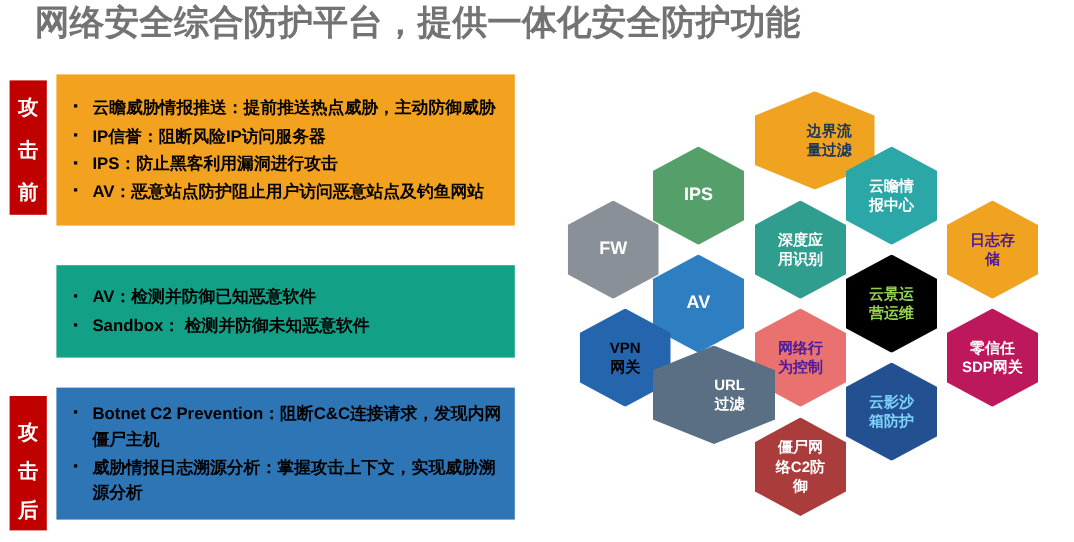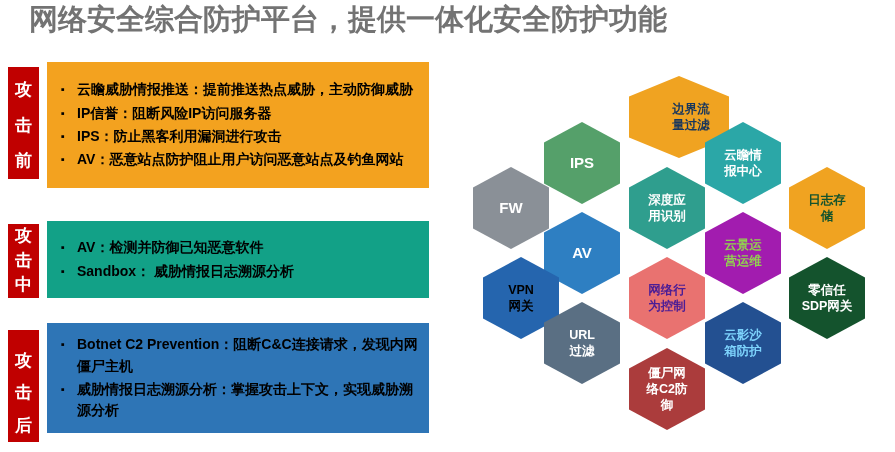"日志存" div.hex { color: #14532d -> #4c1d95 }
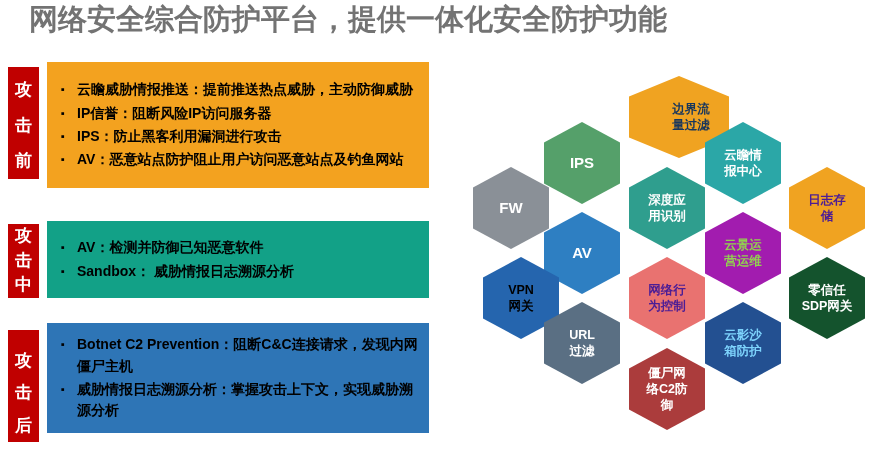"攻击中" div.tab { html: <div> <div>攻击中</div> </div> -> none }
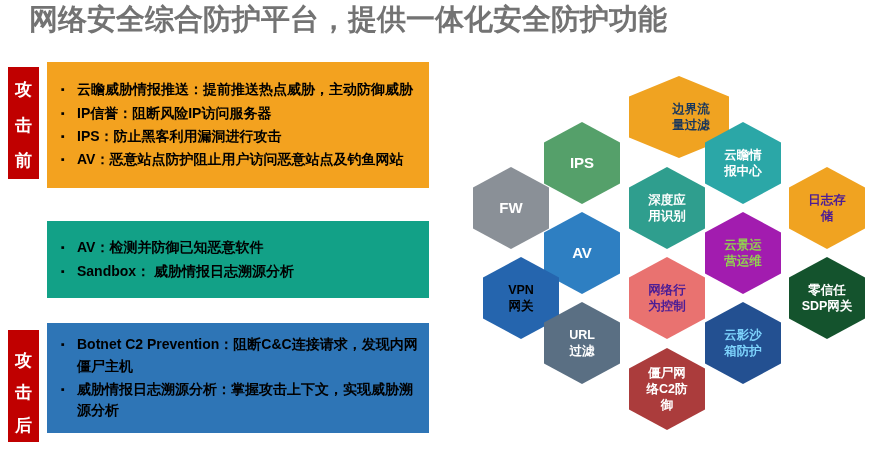"云景运" div.hex { background: #a21caf -> #000000 }
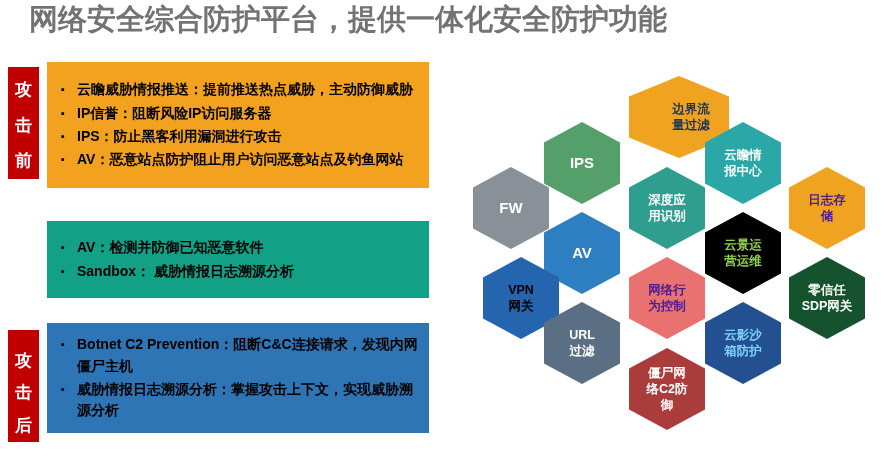"： 威胁情报日志溯源分析" span.desc { text: 威胁情报日志溯源分析 -> 检测并防御未知恶意软件 }
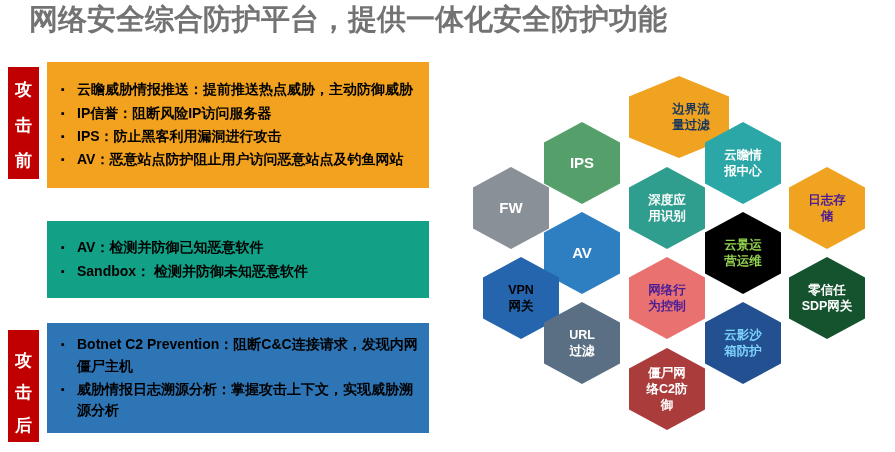"零信任" div.hex { background: #14532d -> #be185d }
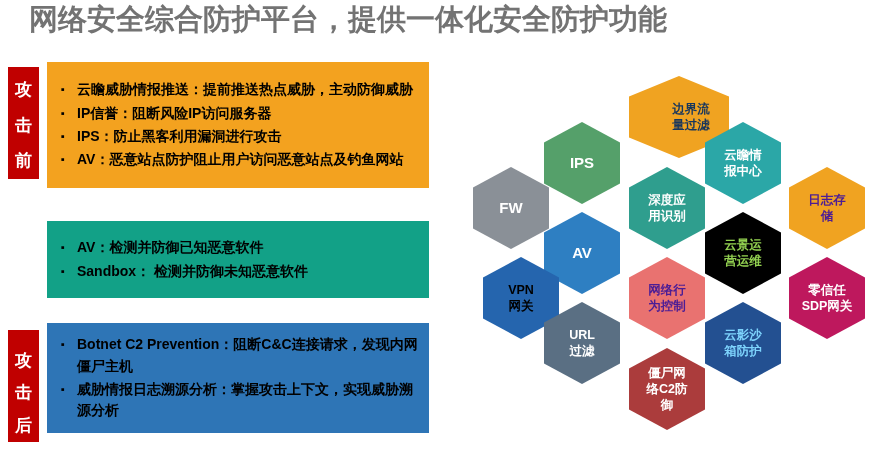"URL" .p11 { padding-left: none -> 26px; top: 302px -> 288px }
